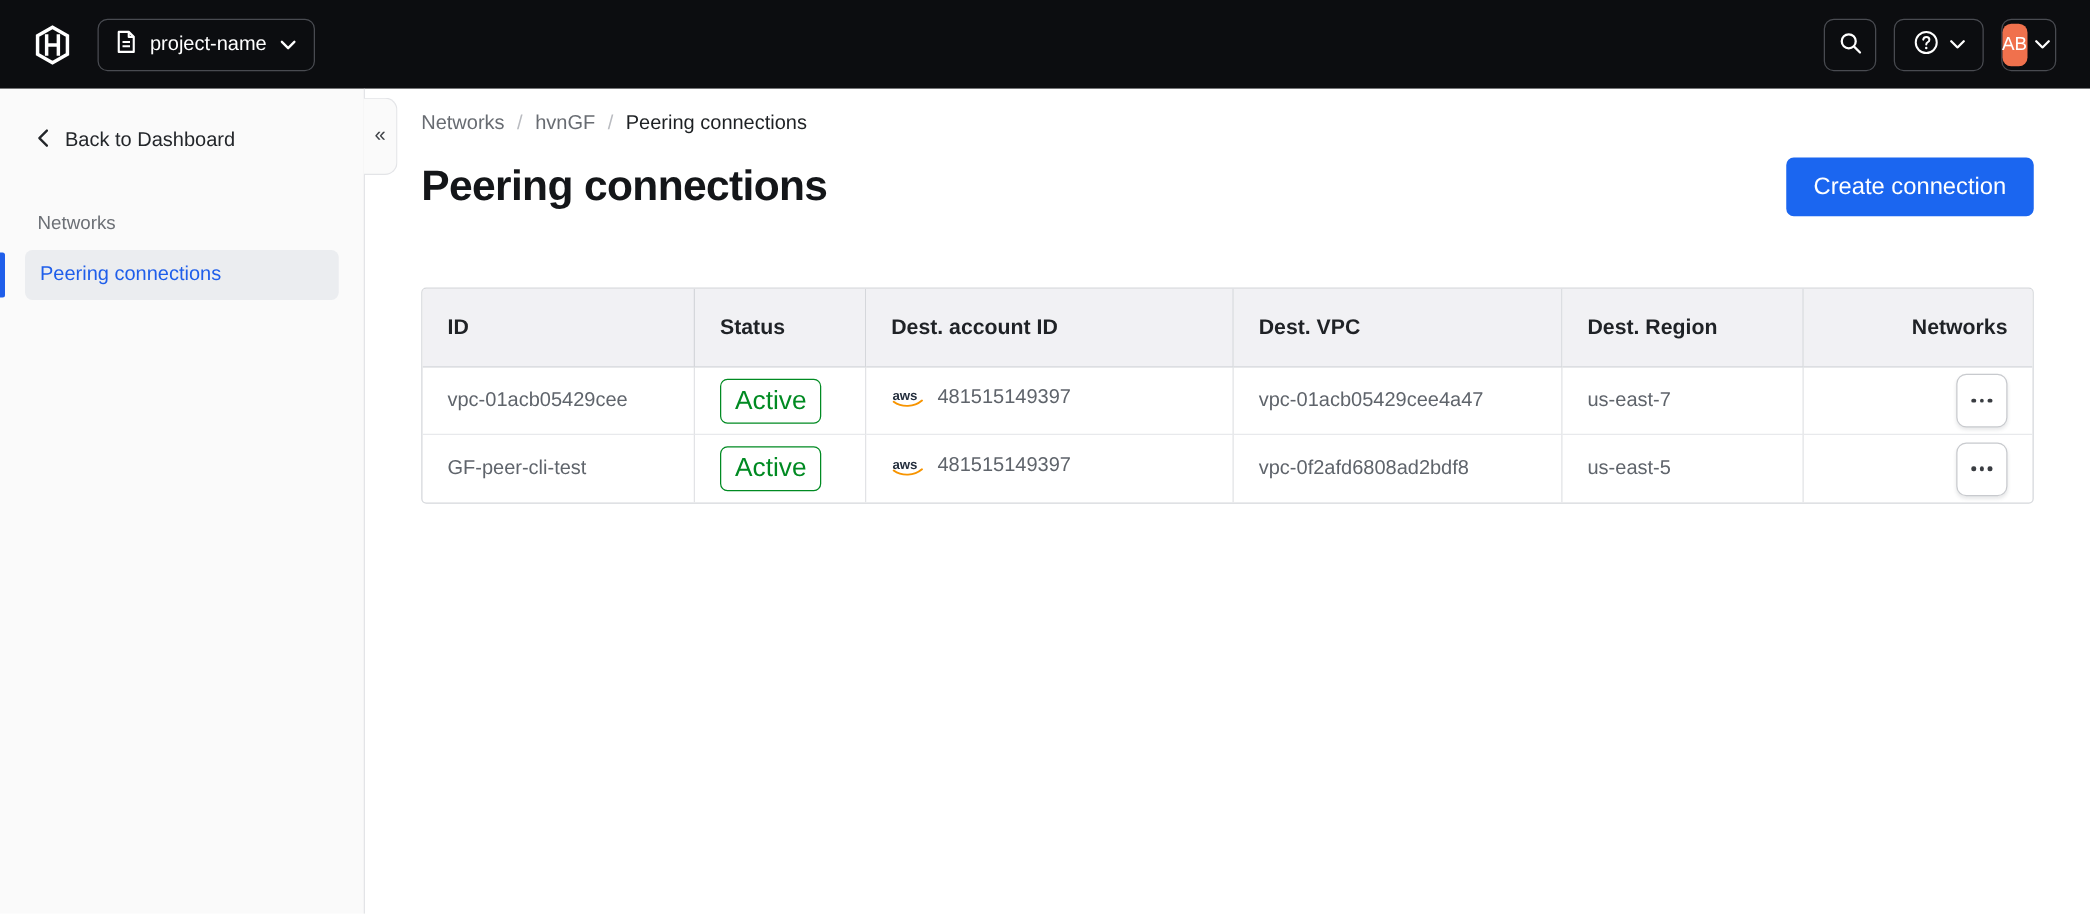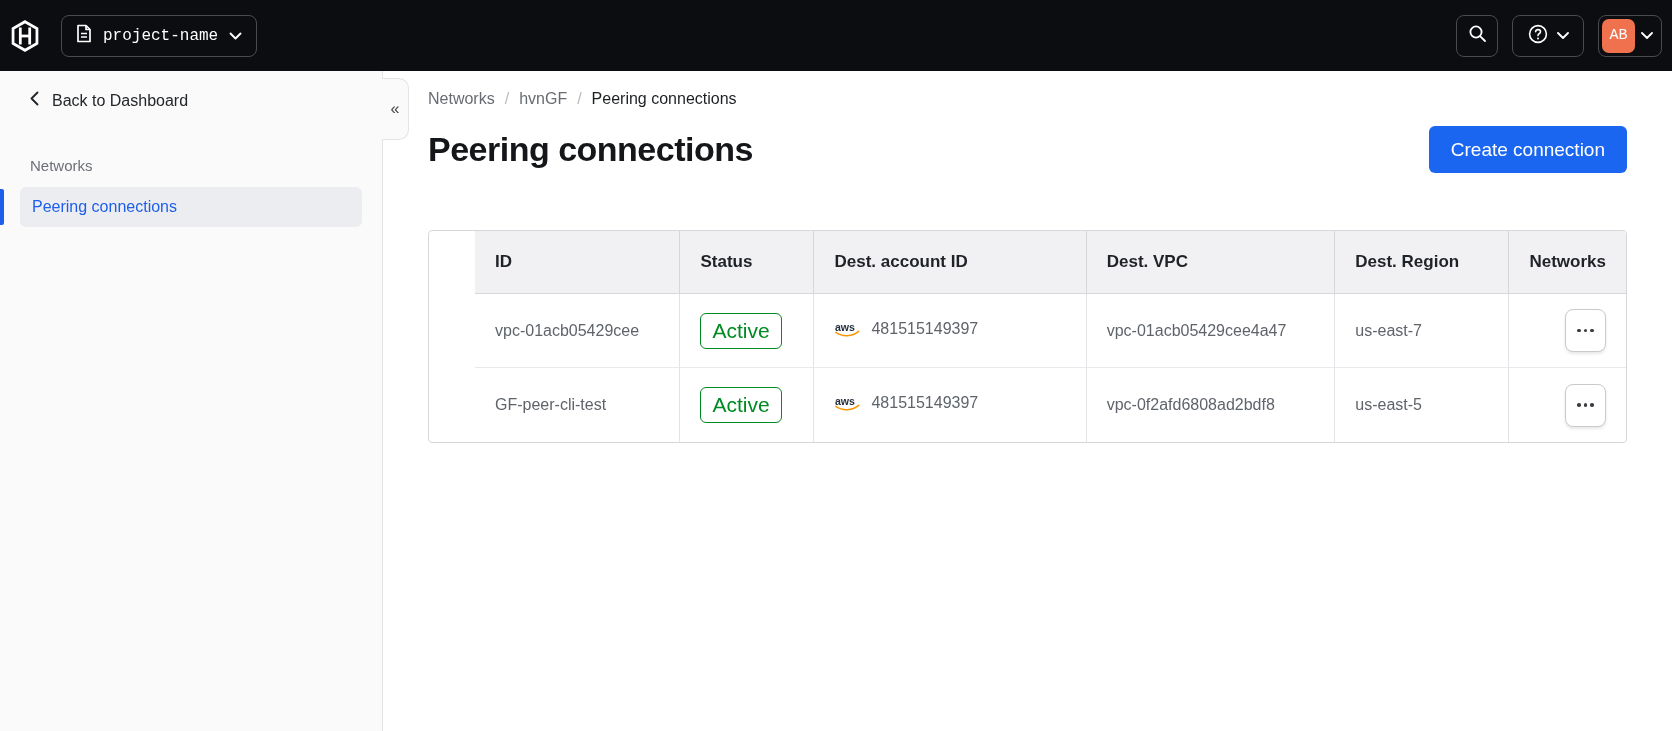"project-name" .topbar { font-family: Liberation Mono, monospace -> none; padding: 0 10px -> 0 27px }
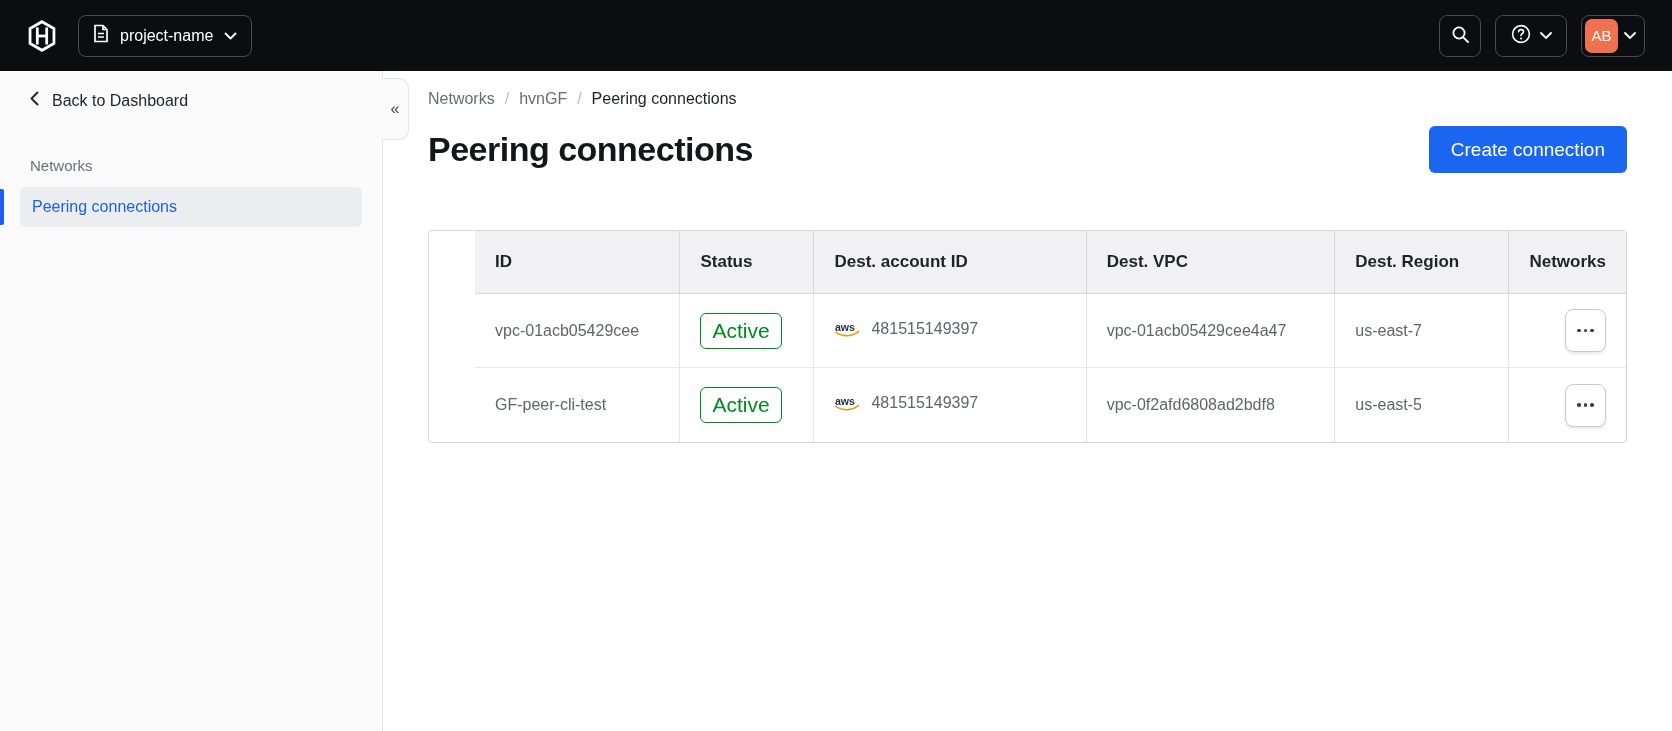"AB" .avatar-btn { width: 64px -> 44px }
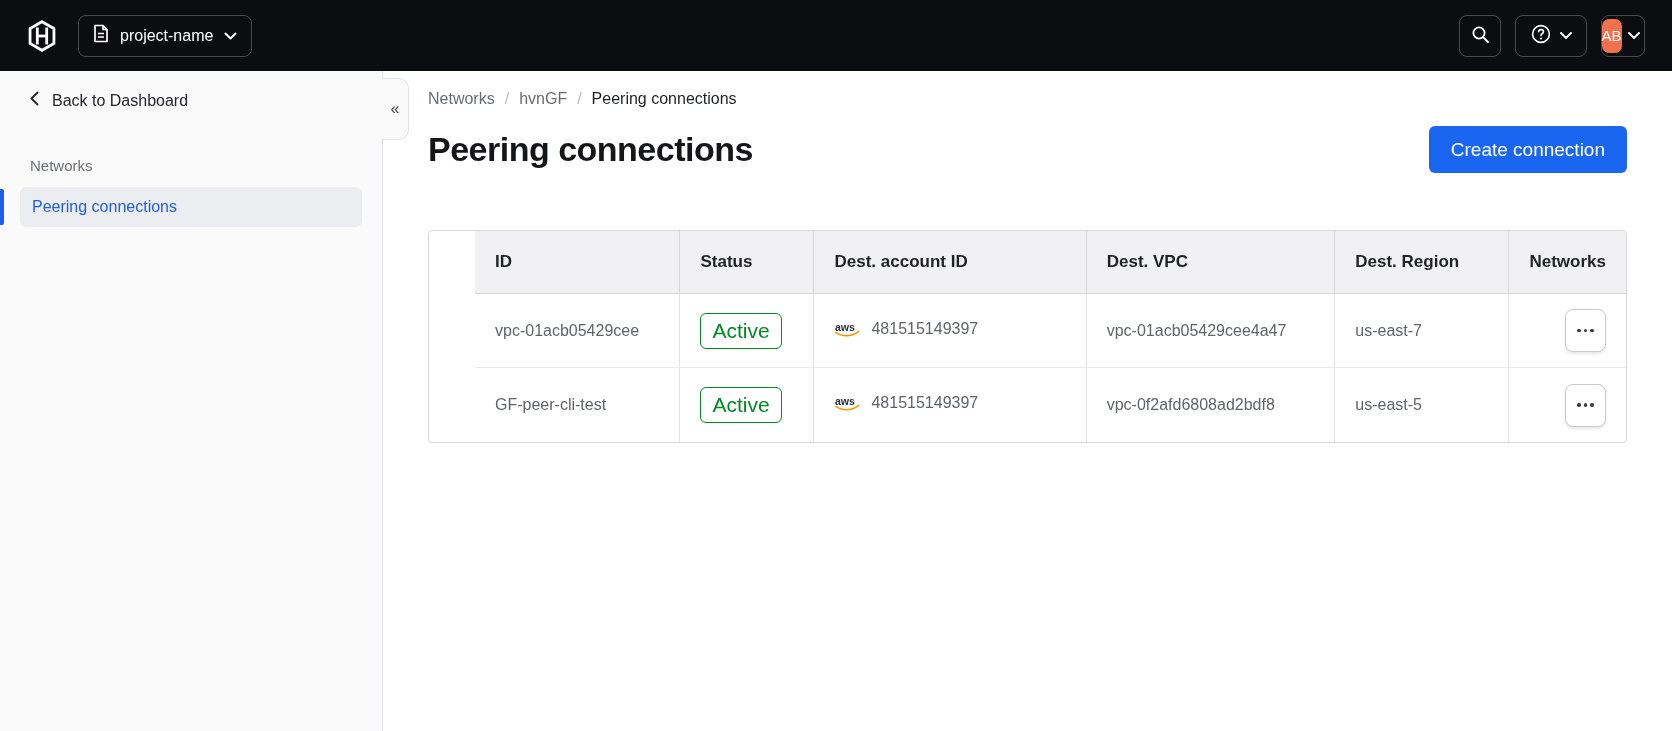"Back to Dashboard" .sidebar { padding-top: 20px -> 32px; width: 383px -> 292px }
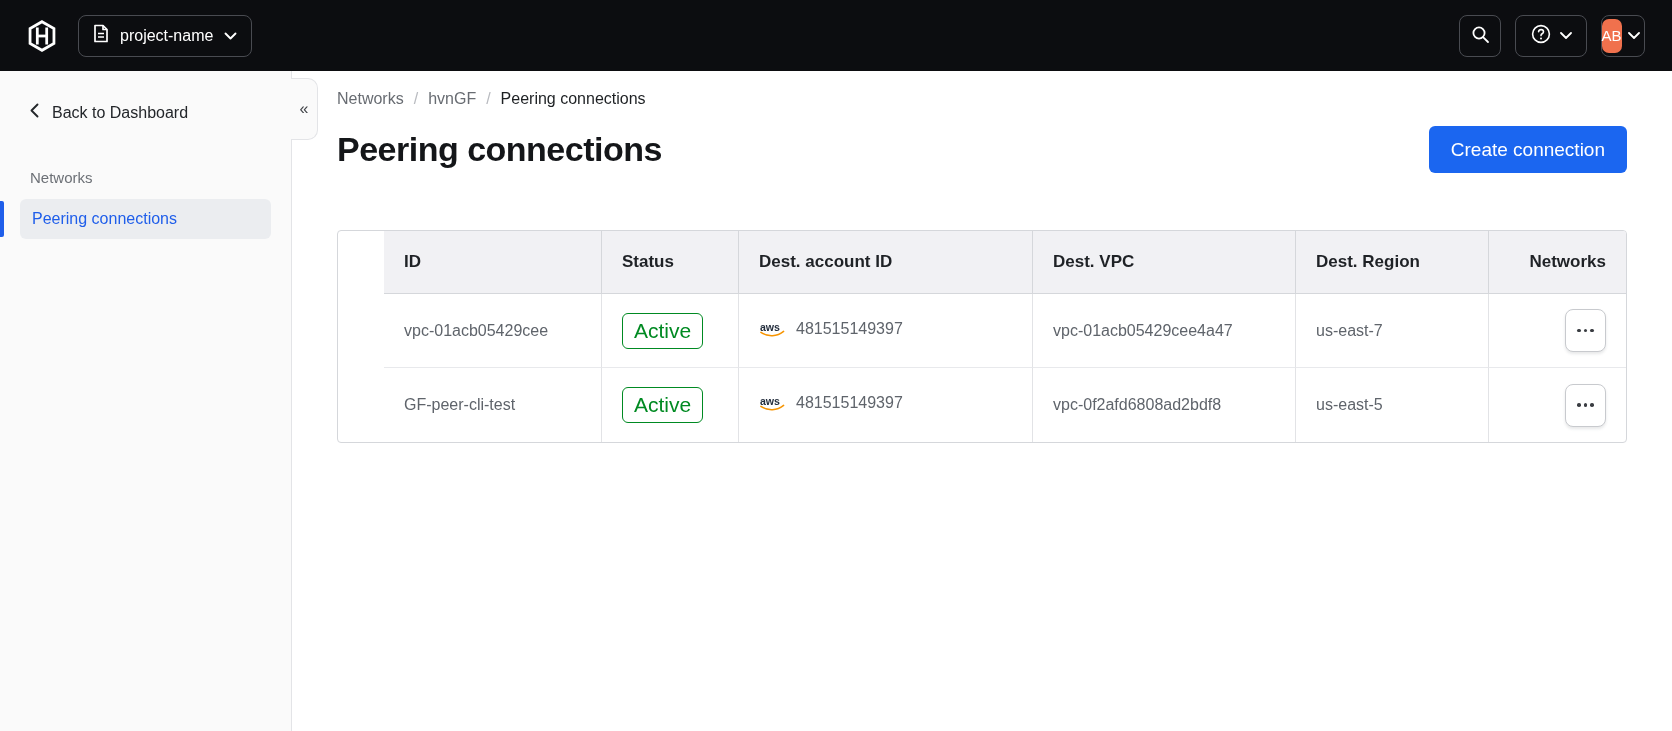"ID" .grid { padding-left: 46px -> none }
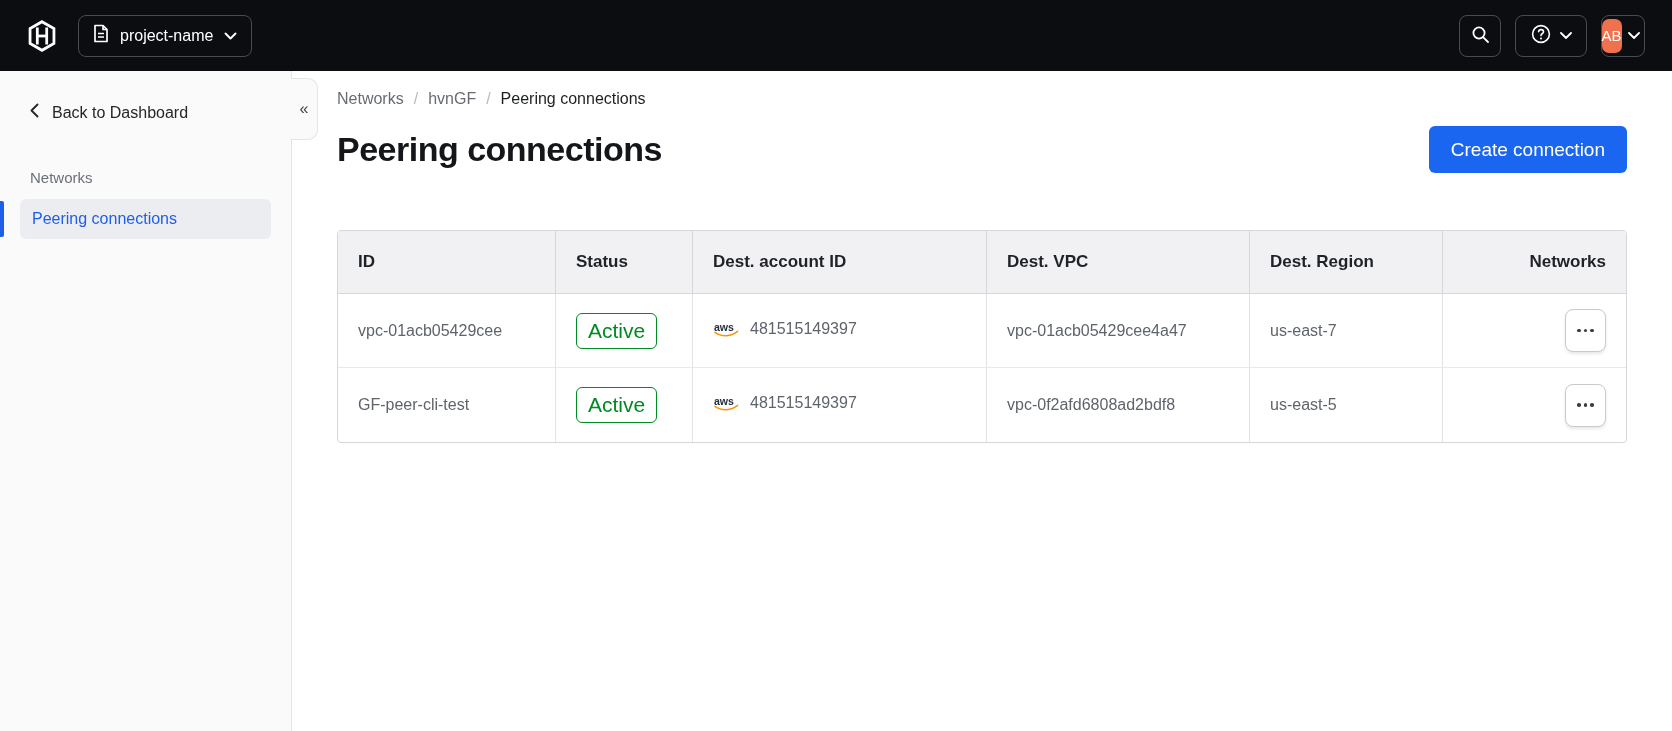"vpc-01acb05429cee" td { height: 74px -> 54px }
